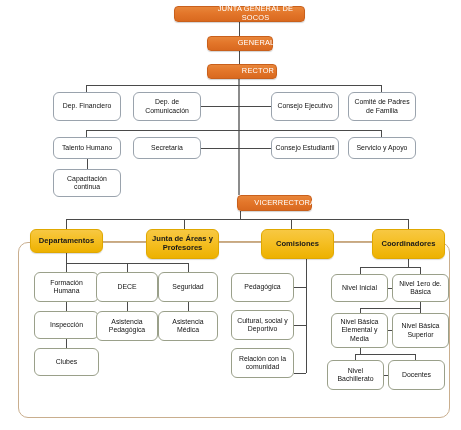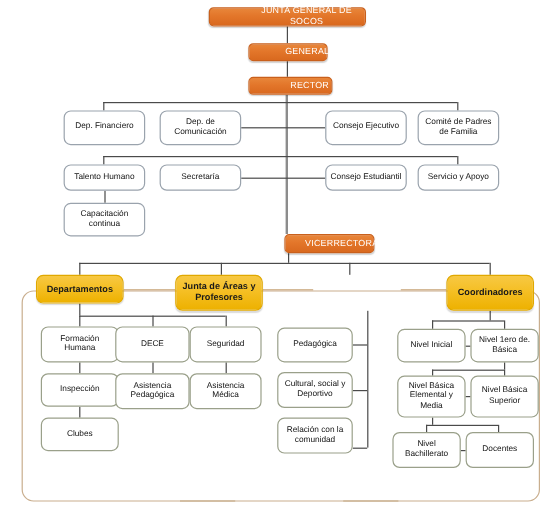"Comisiones" div.node { html: none -> <div> <span>Comisiones</span> </div> }
